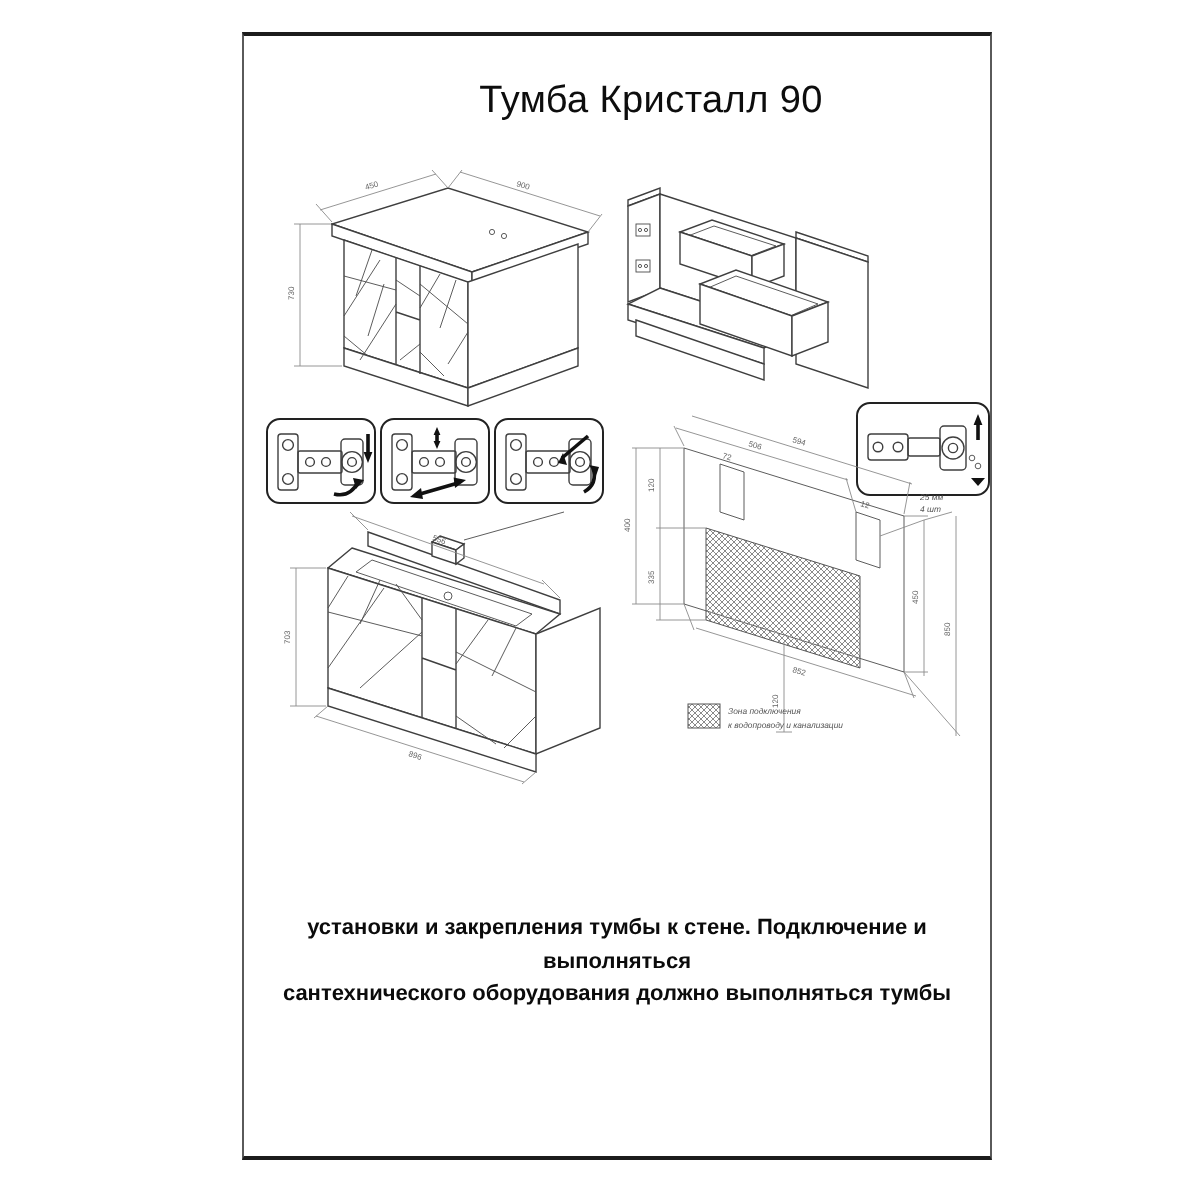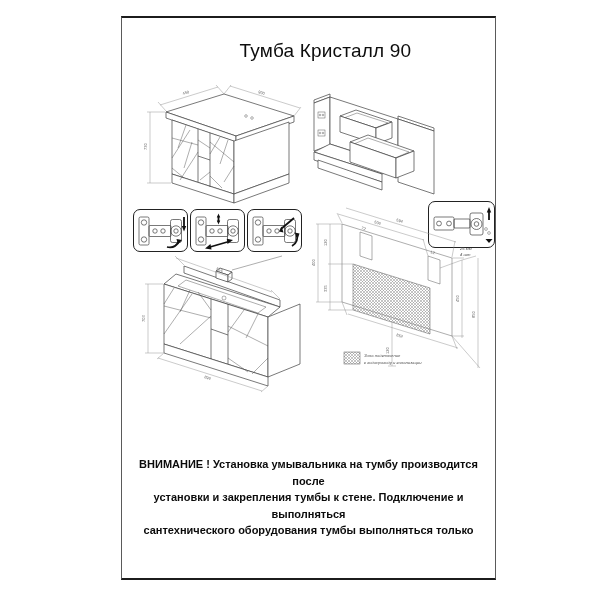"ВНИМАНИЕ ! Установка умывальника на" div { html: <div>ВНИМАНИЕ ! Установка умывальника на тумбу производится после</div> -> none }
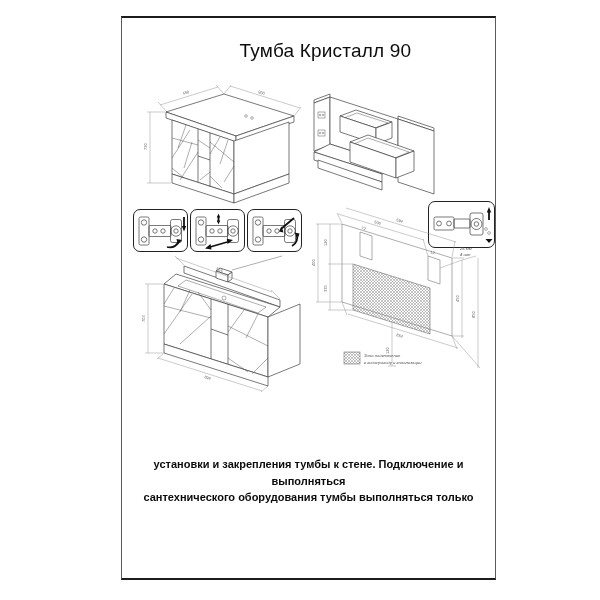"сантехнического оборудования тумбы" div { text: тумбы выполняться только -> должно выполняться тумбы }
